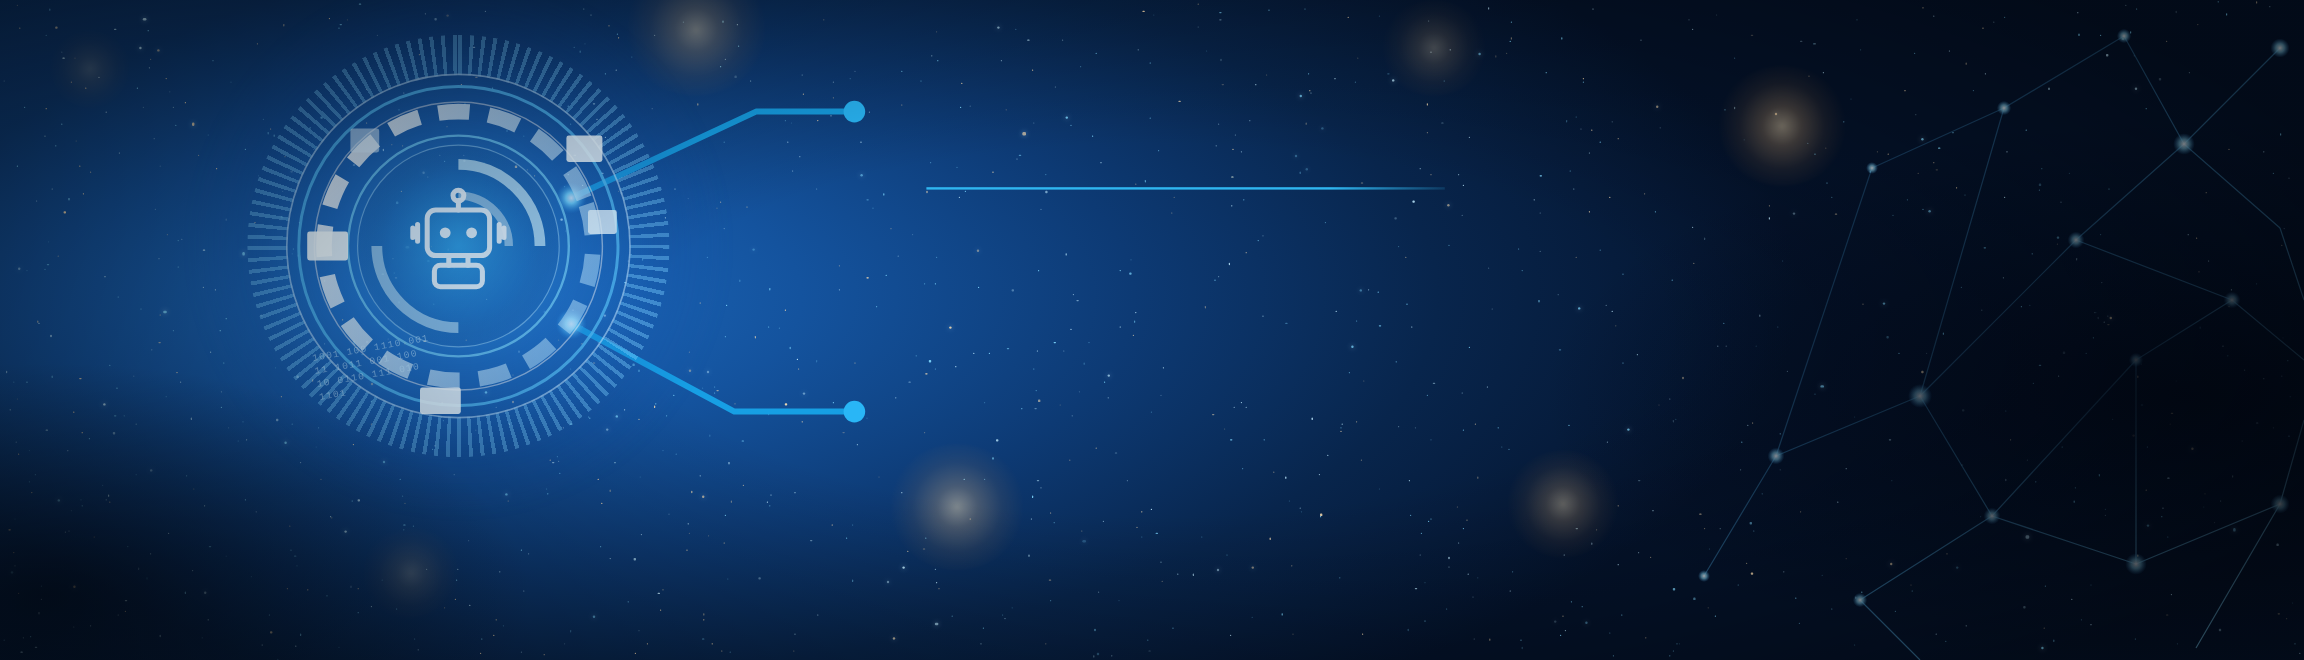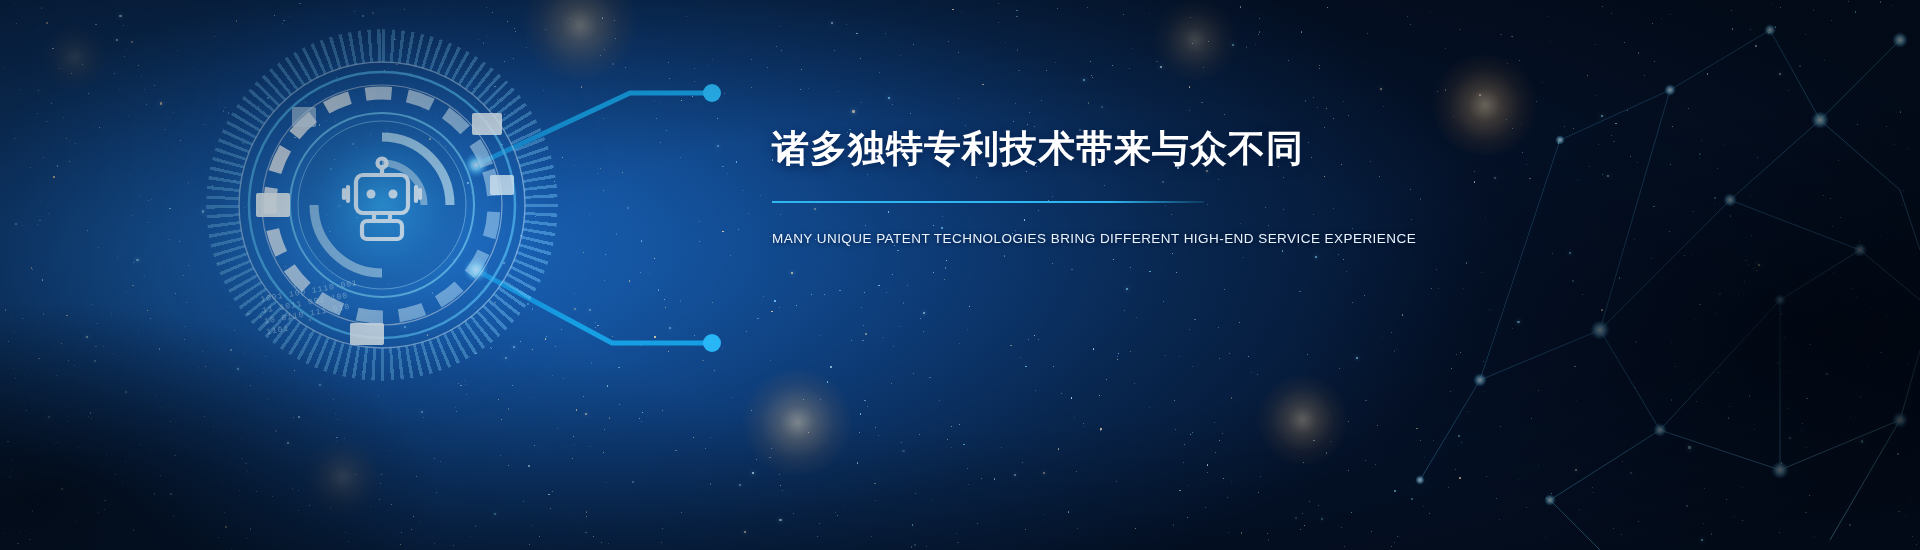"诸多独特专利技术带来与众不同" div.headline { html: <div>诸多独特专利技术带来与众不同</div> -> none }
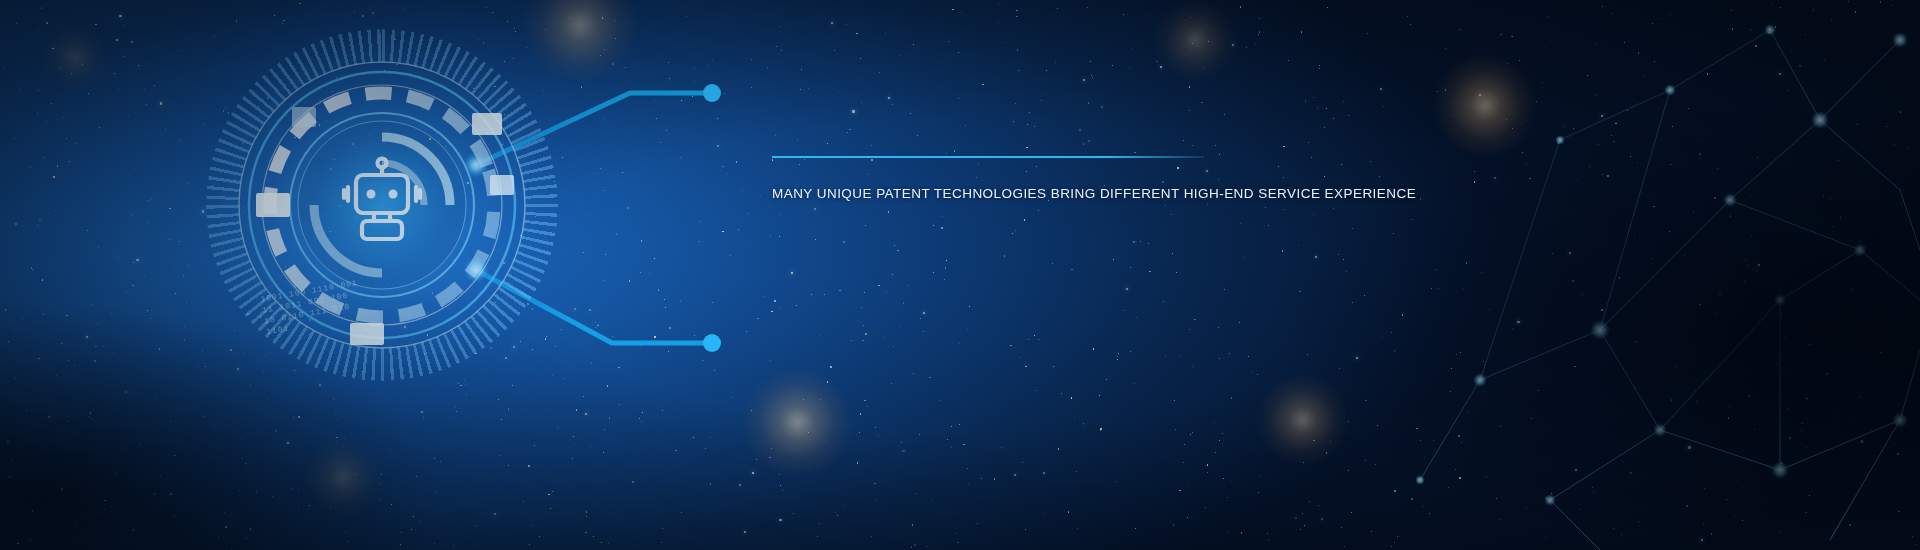"MANY UNIQUE PATENT TECHNOLOGIES BRING" div.subtitle { html: <div>MANY UNIQUE PATENT TECHNOLOGIES BRING DIFFERENT HIGH-END SERVICE EXPERIENCE</div> -> none }
